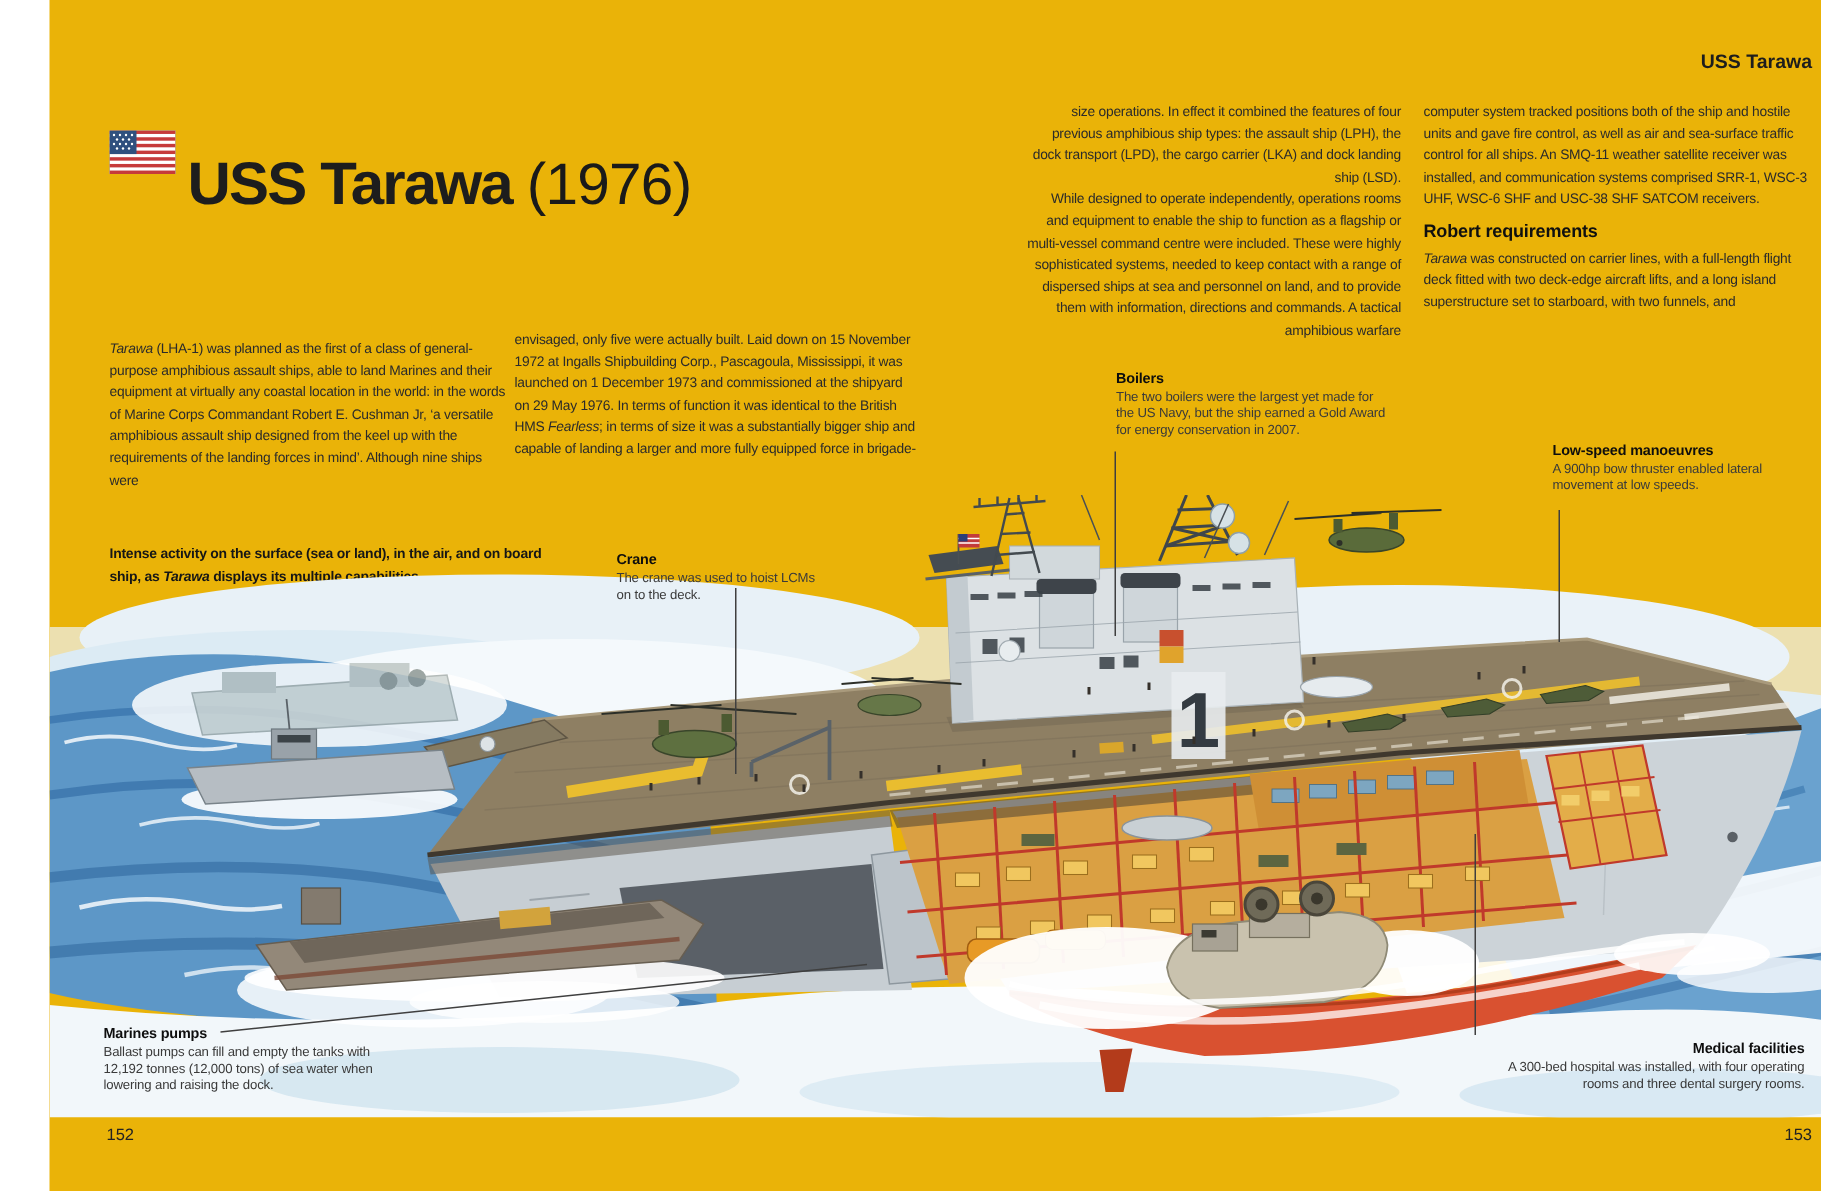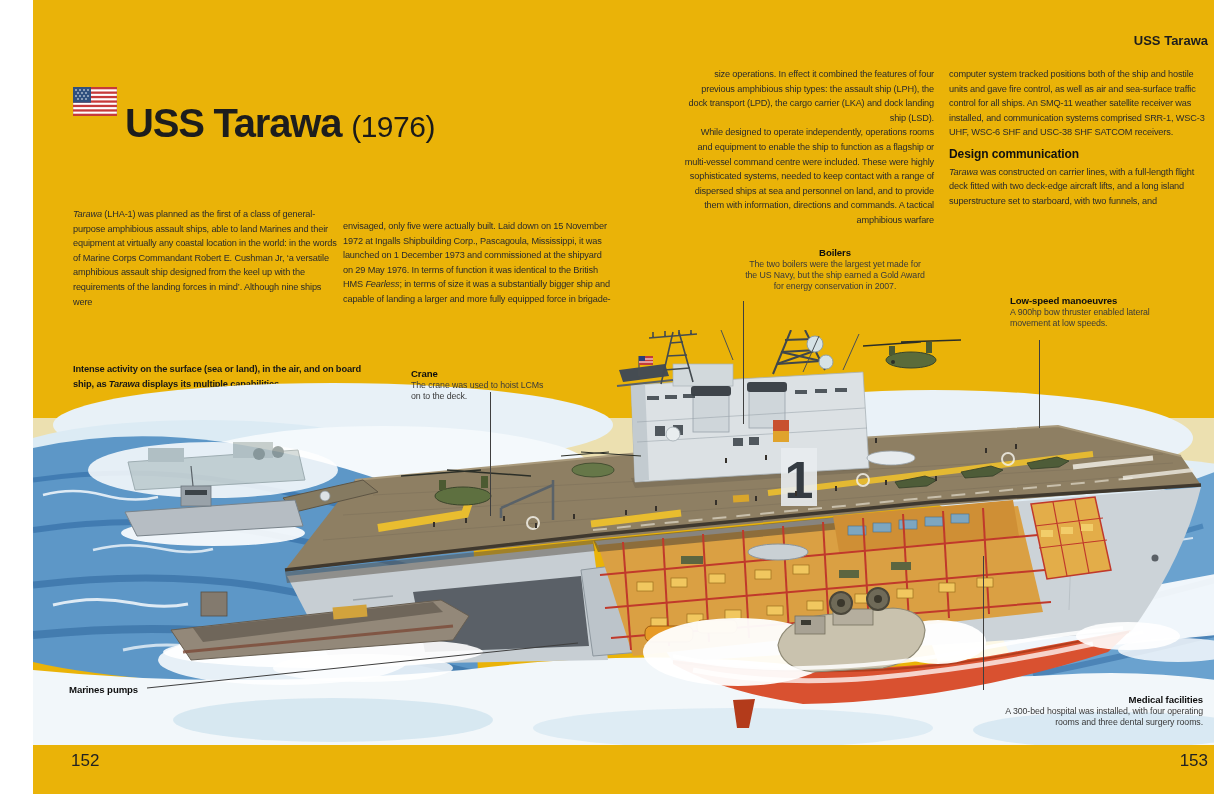"(1976)" .title .year { font-size: 30px -> 39px }
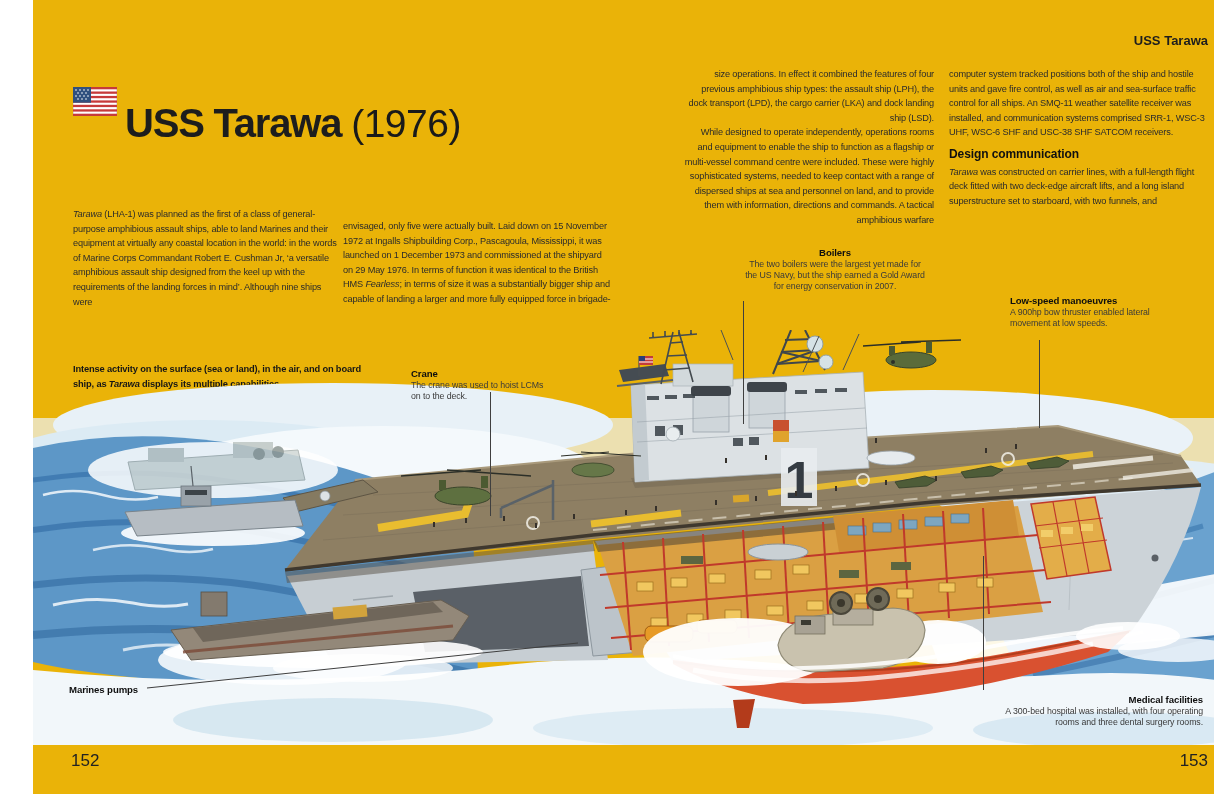"Design communication" h3.subhead { text: Design communication -> Robert requirements }
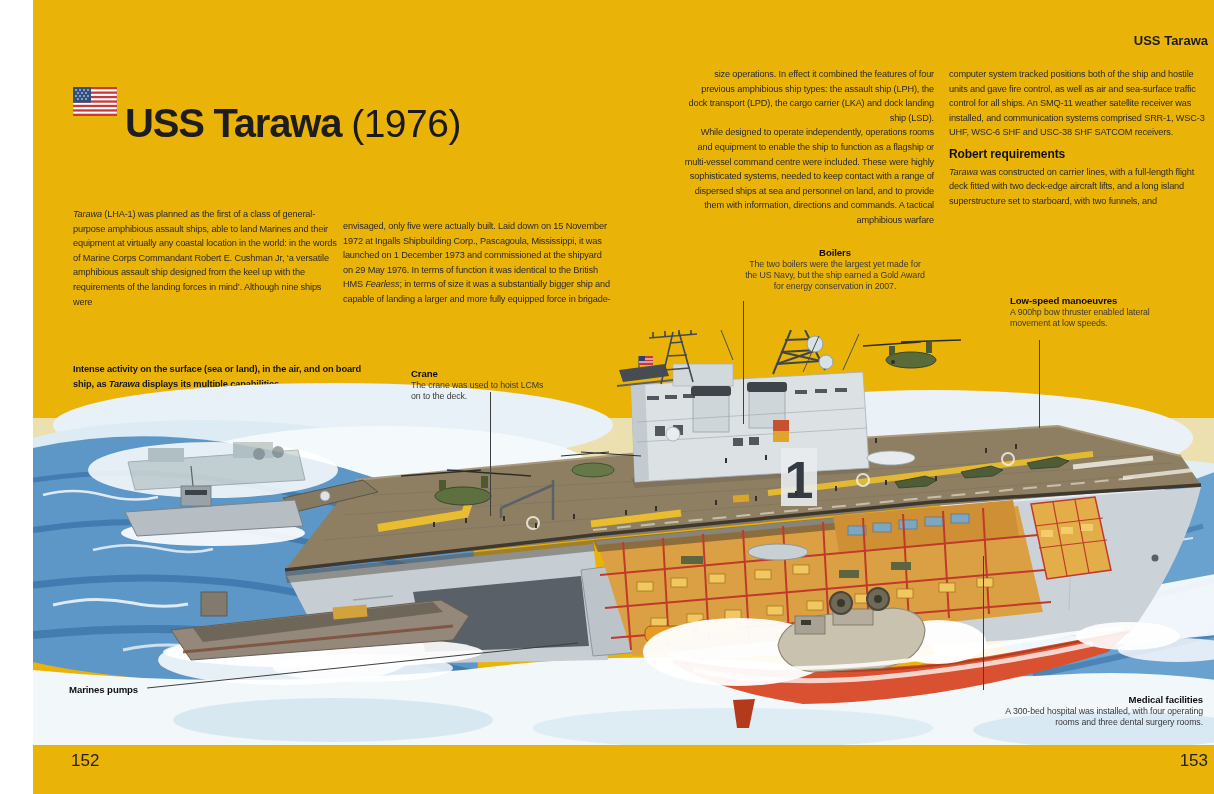"Tarawa (LHA-1) was planned as" #col1 { top: 207px -> 225px }
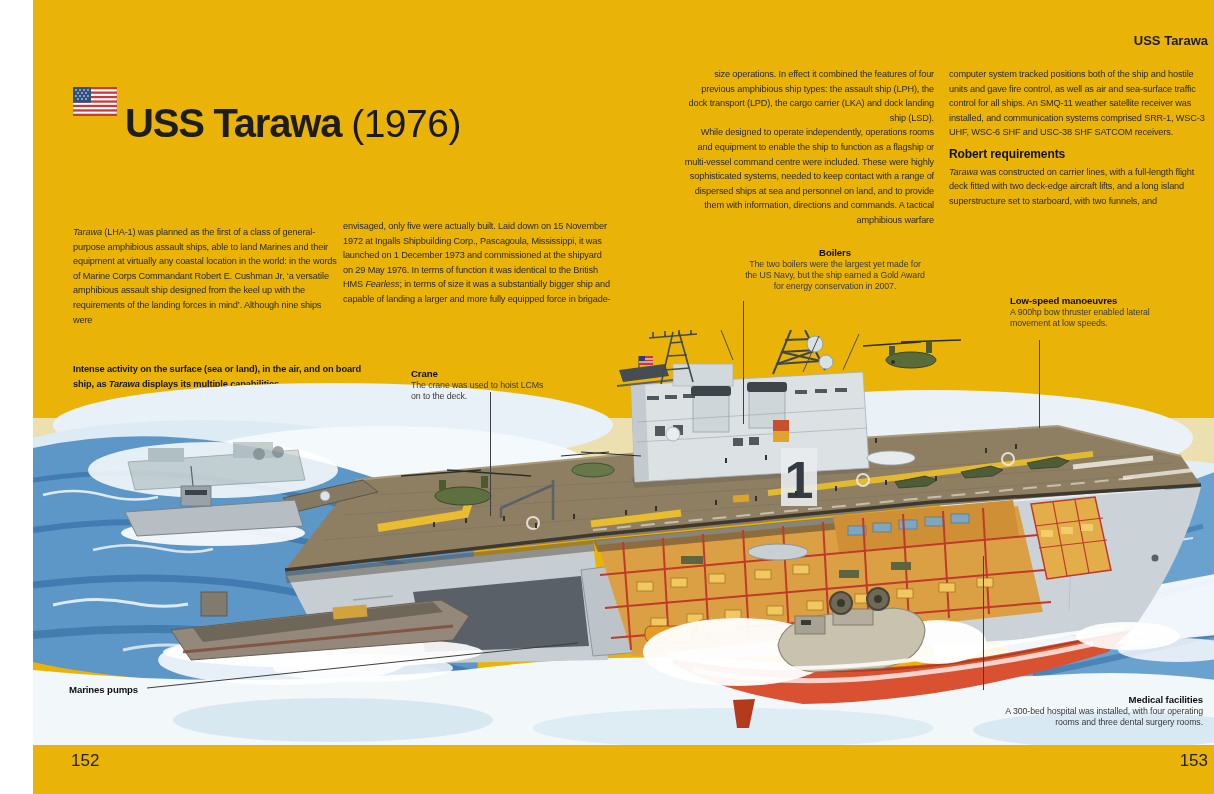"Boilers" #callout-boilers { text-align: center -> none }
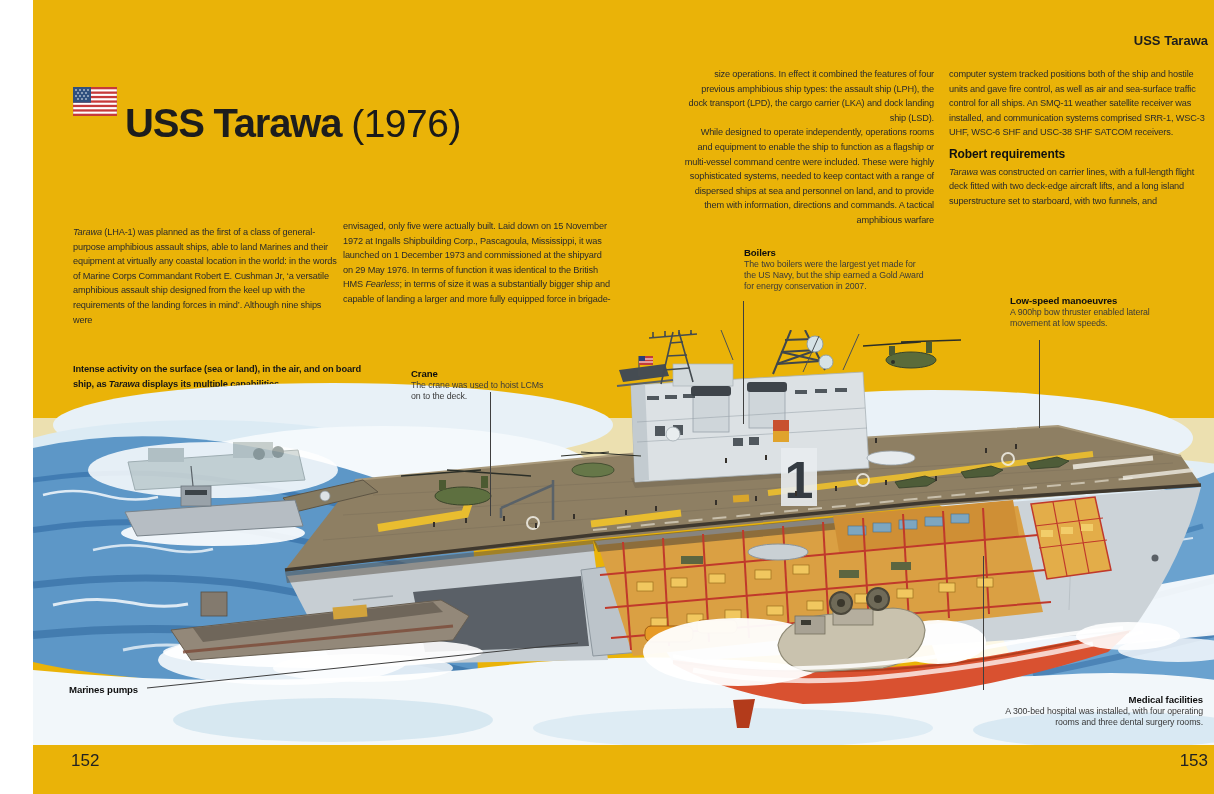"Low-speed manoeuvres" #callout-lowspeed { left: 977px -> 1002px }
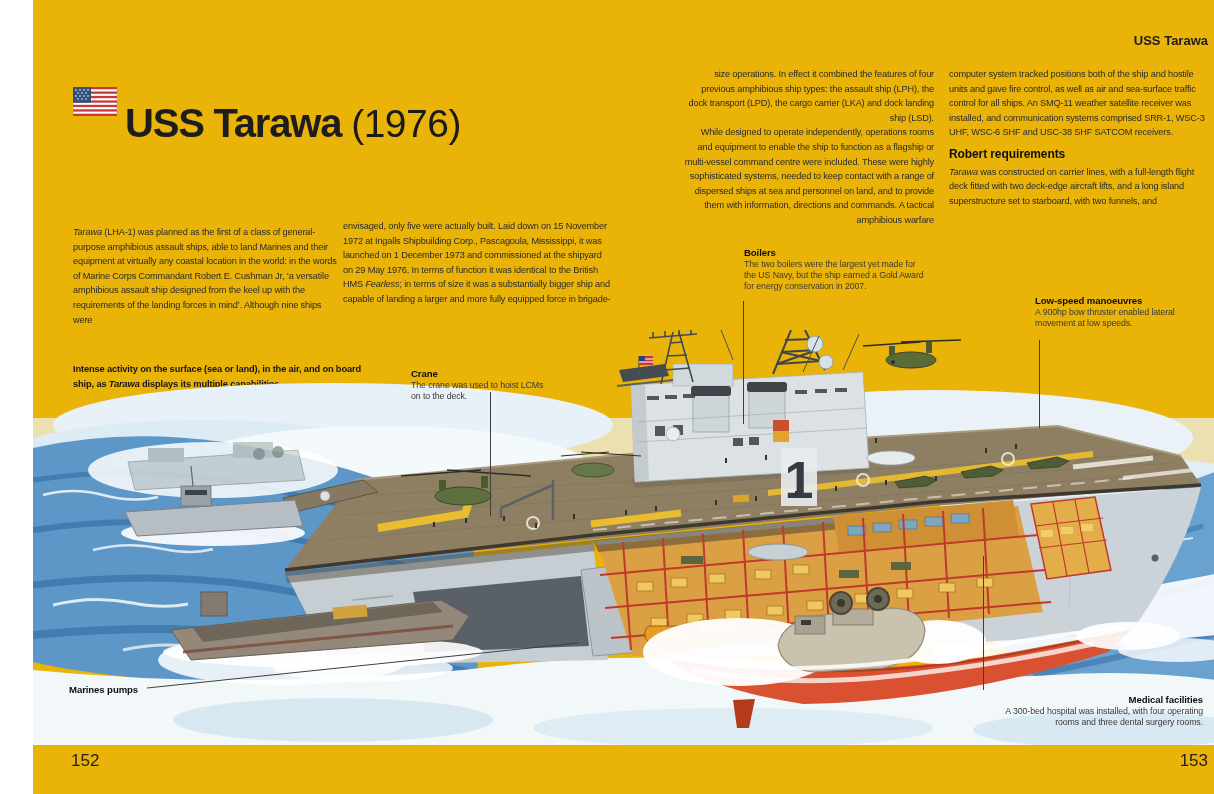"Ballast pumps can fill and" div { html: none -> <div>Ballast pumps can fill and empty the tanks with 12,192 tonnes (12,000 tons) of sea water when lowering and raising the dock.</div> }
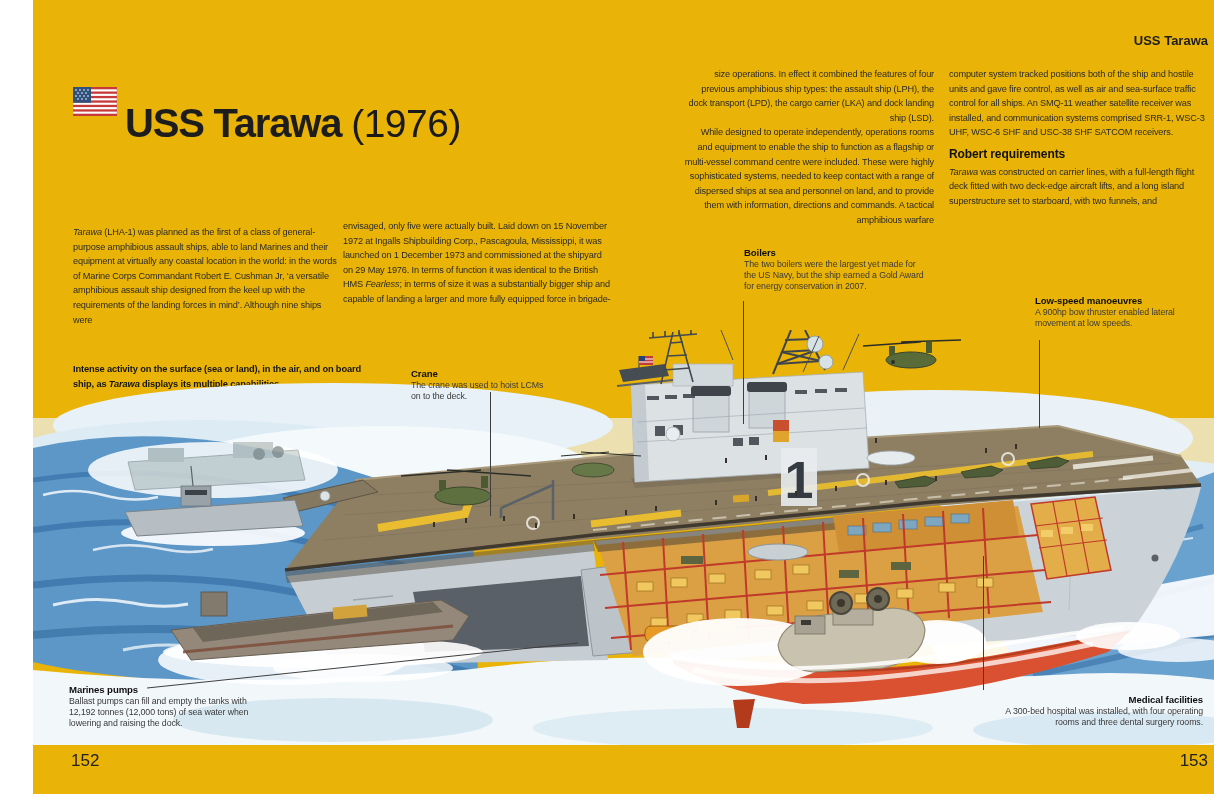"152" .pageno { font-size: 17px -> 11px }
